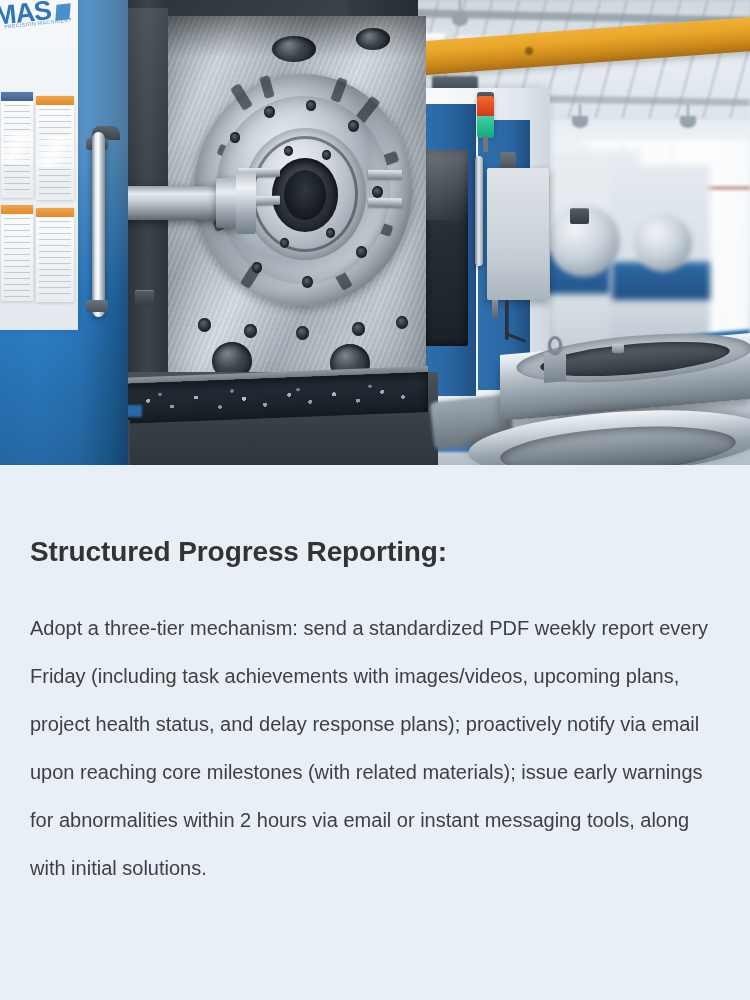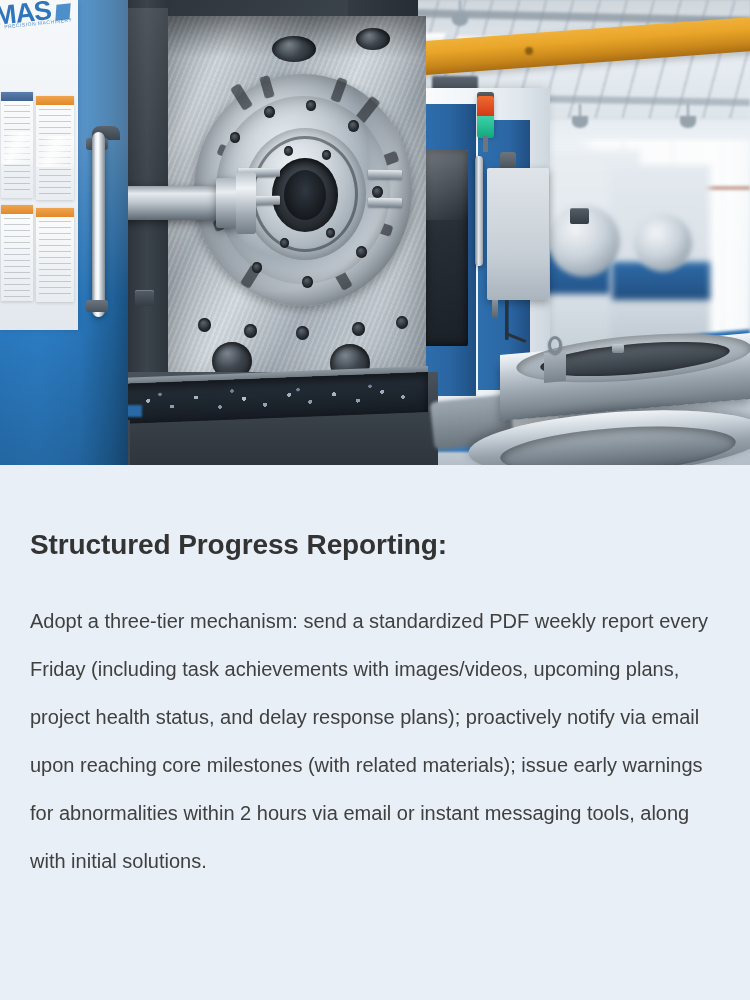"Structured Progress Reporting:" .content { padding: 10px 30px -> 17px 30px }
